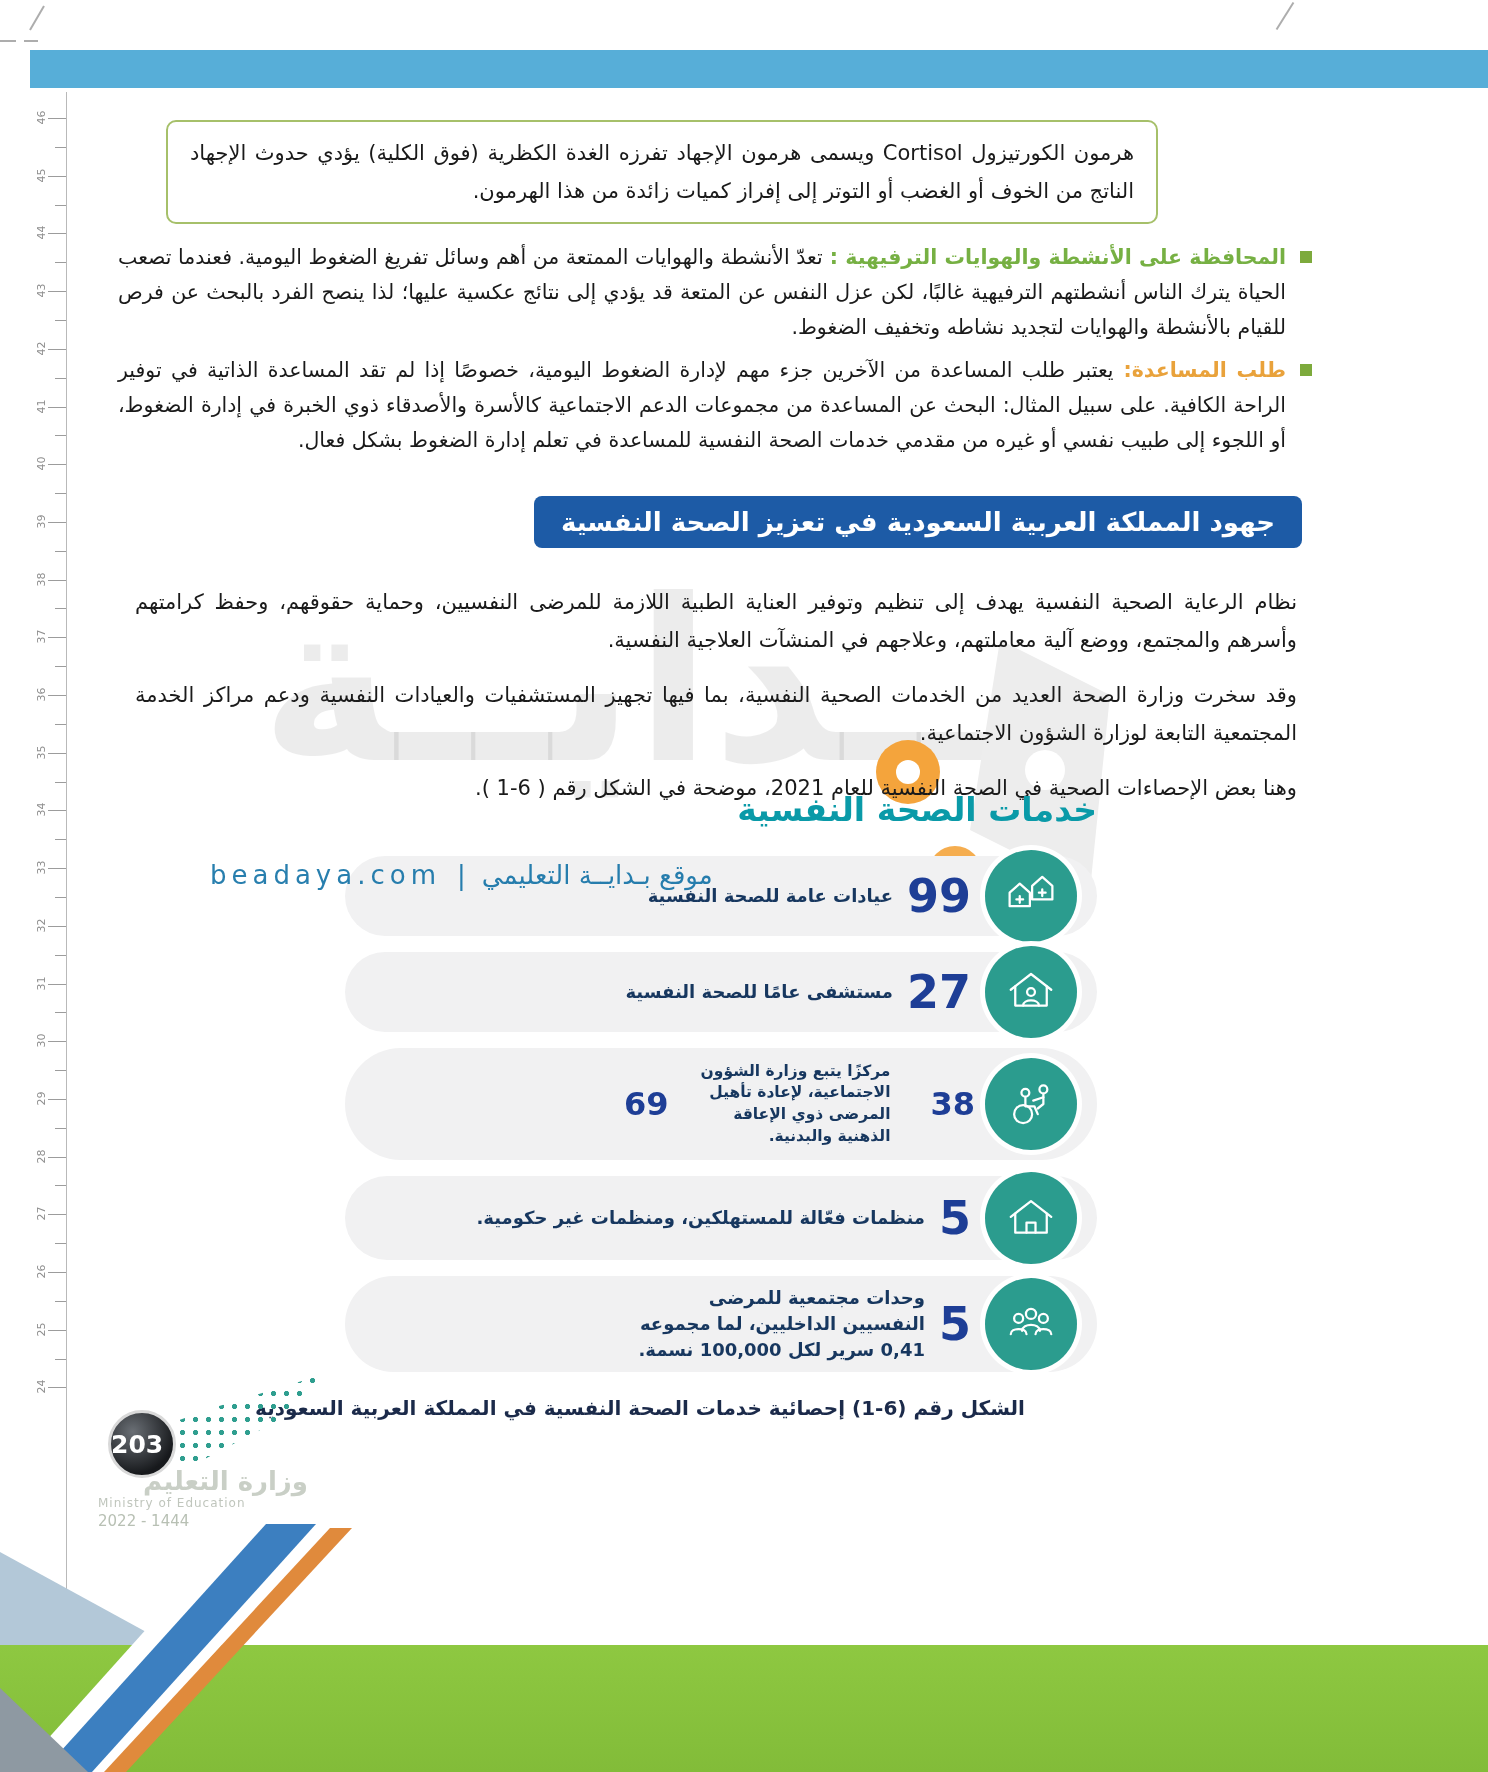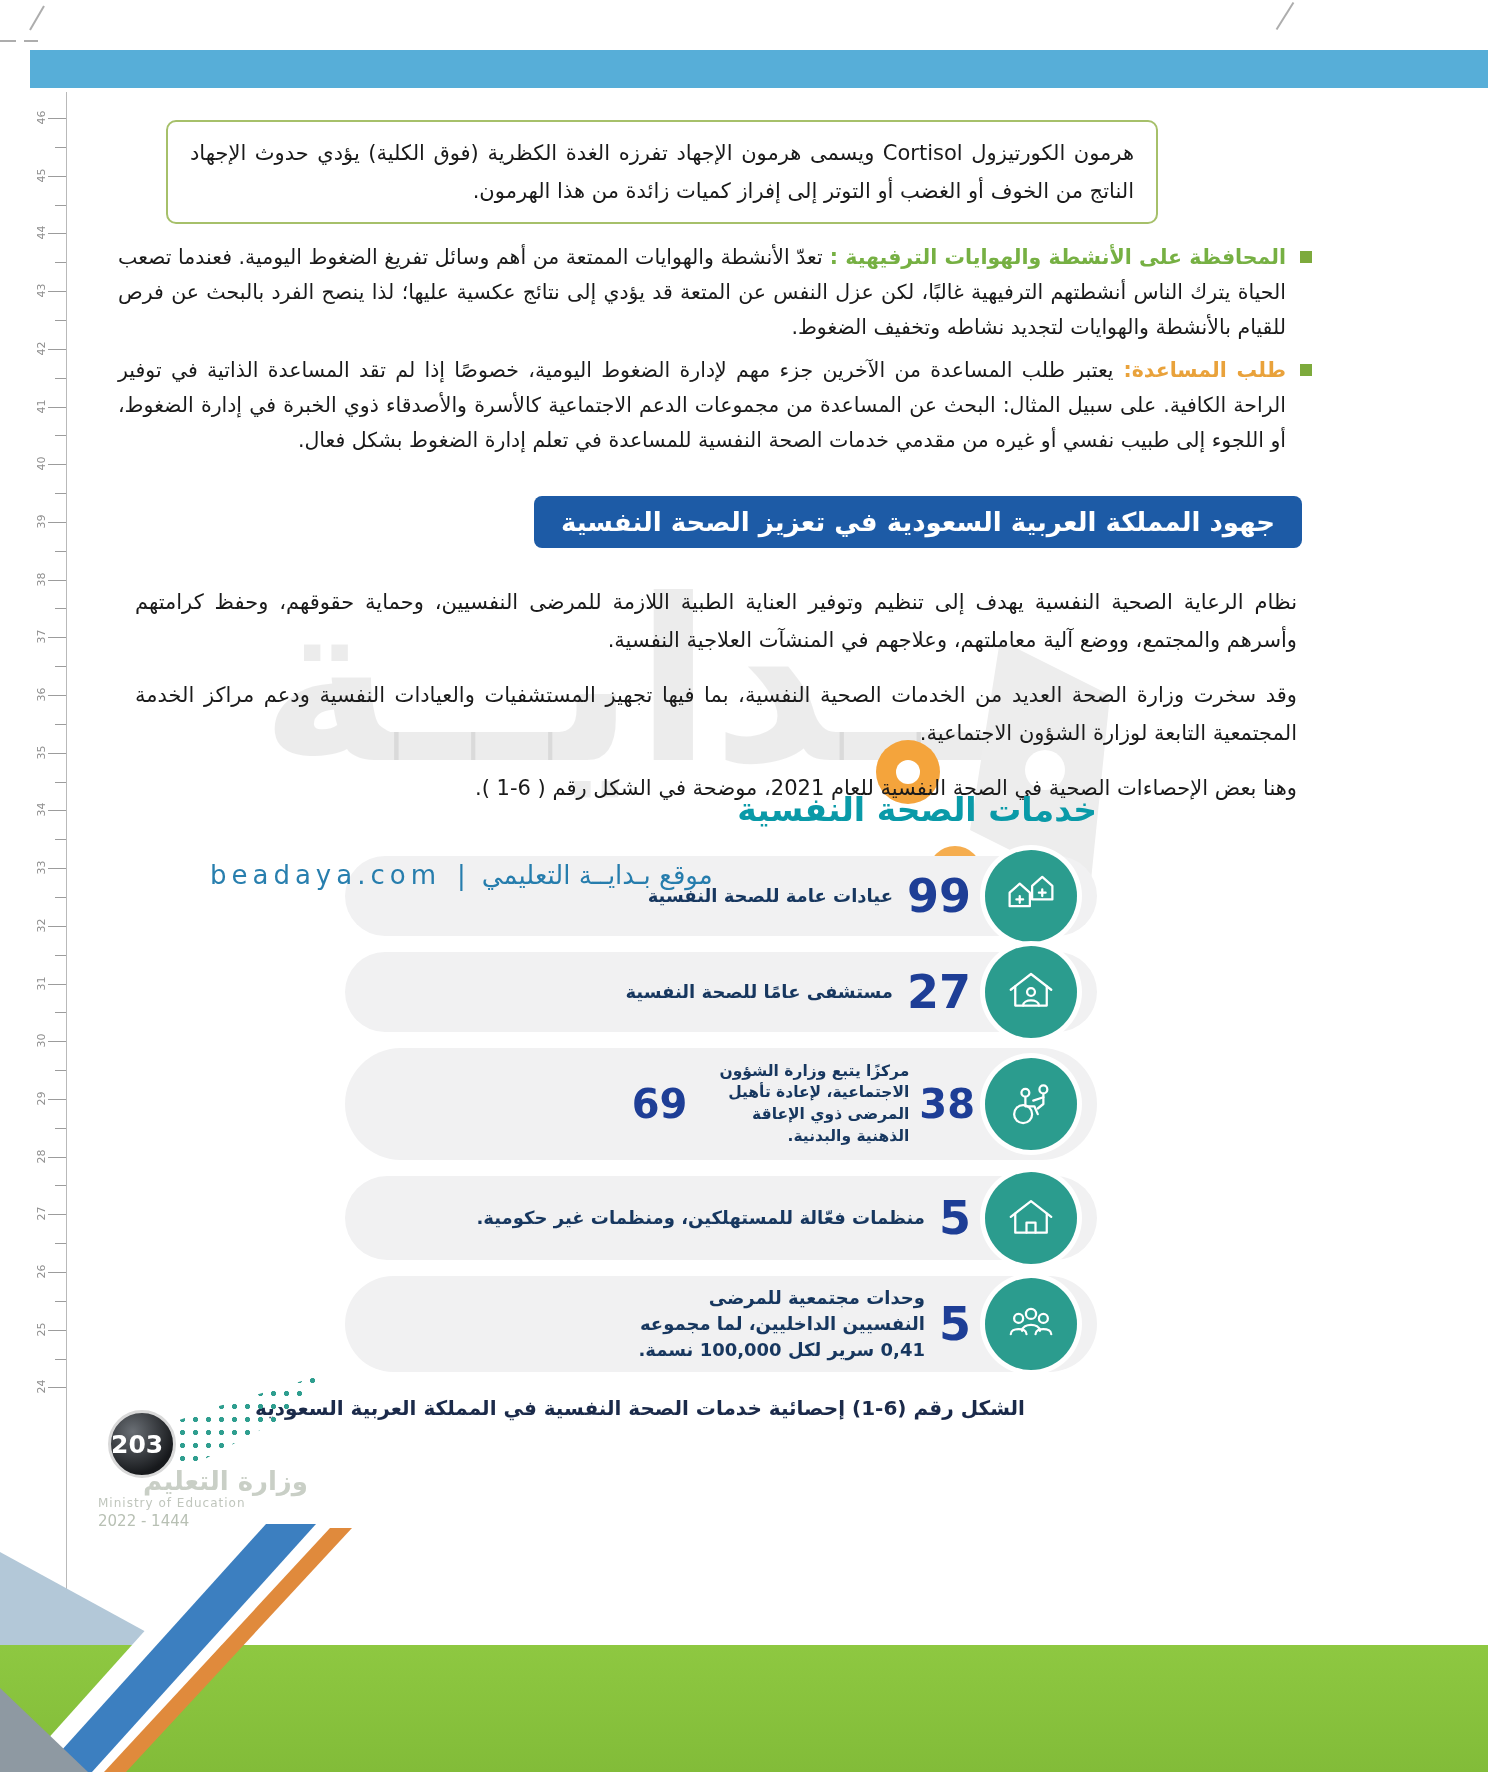"69" .row-3 .num { font-size: 40px -> 32px; margin-left: none -> 30px }
